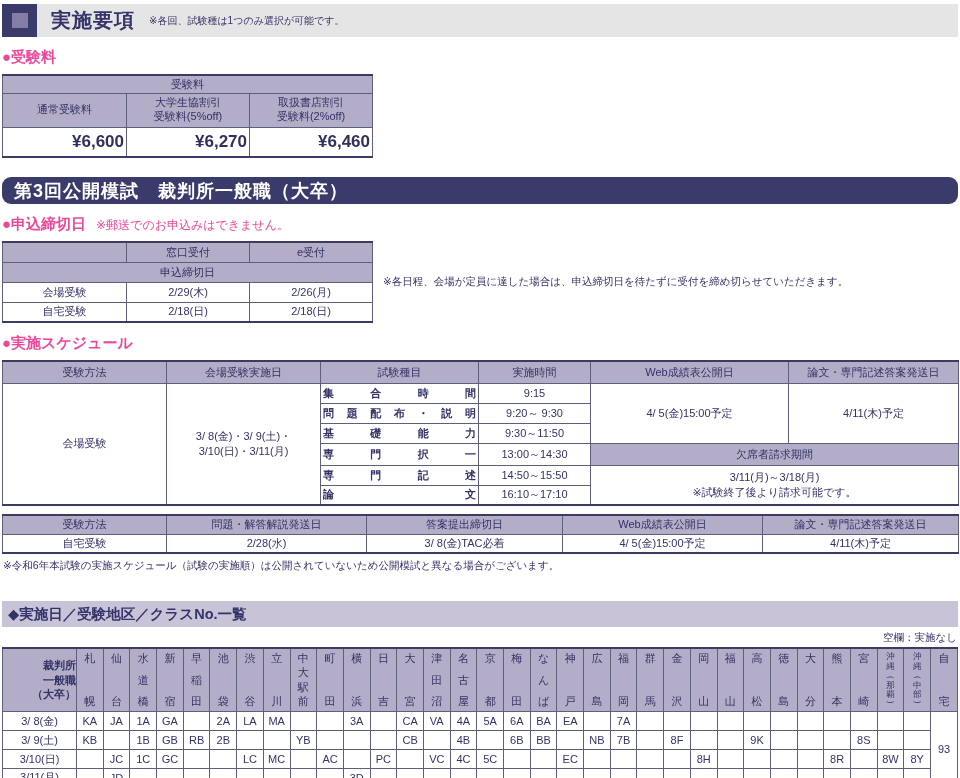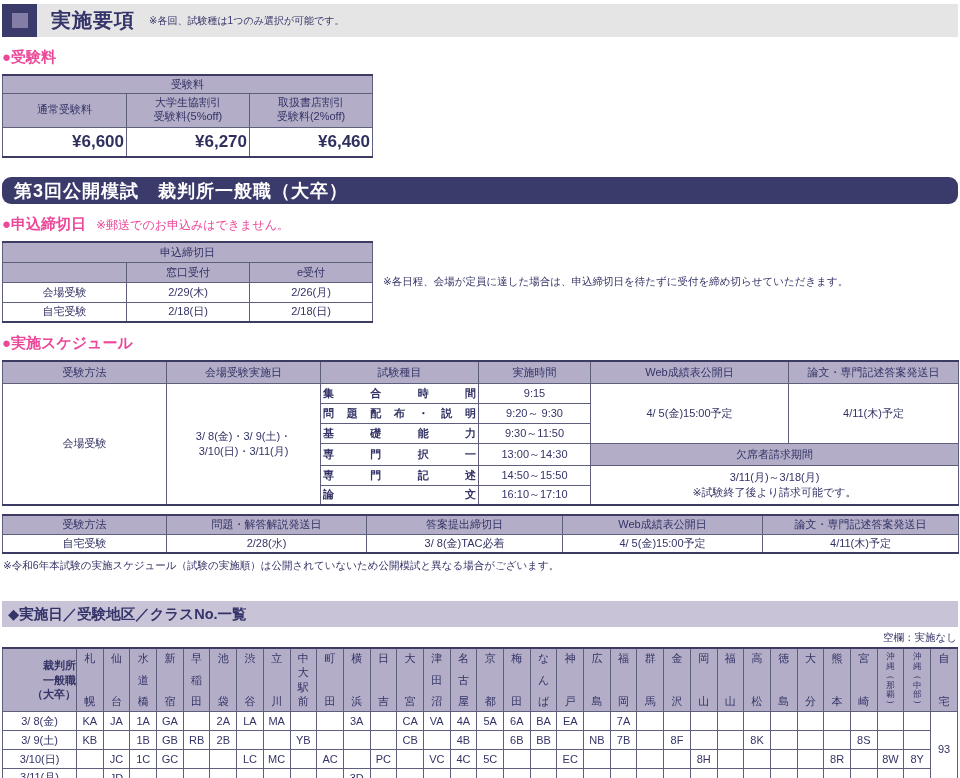"申込締切日" tr { order: before "窓口受付" -> after "窓口受付" }
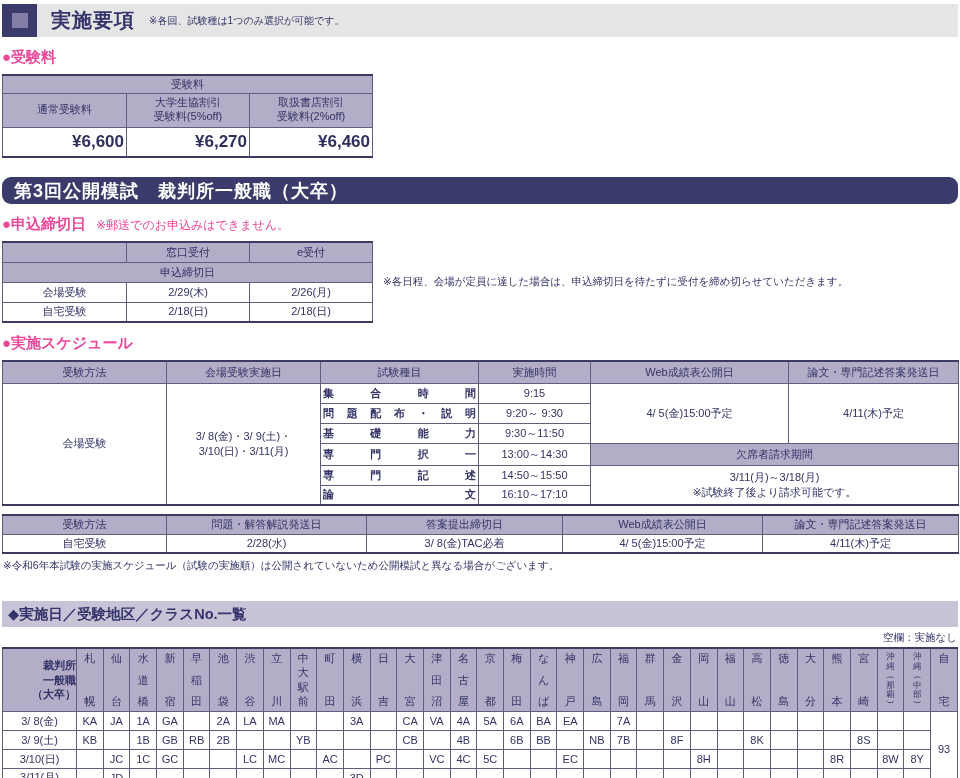"8K" td { text: 8K -> 9K }
